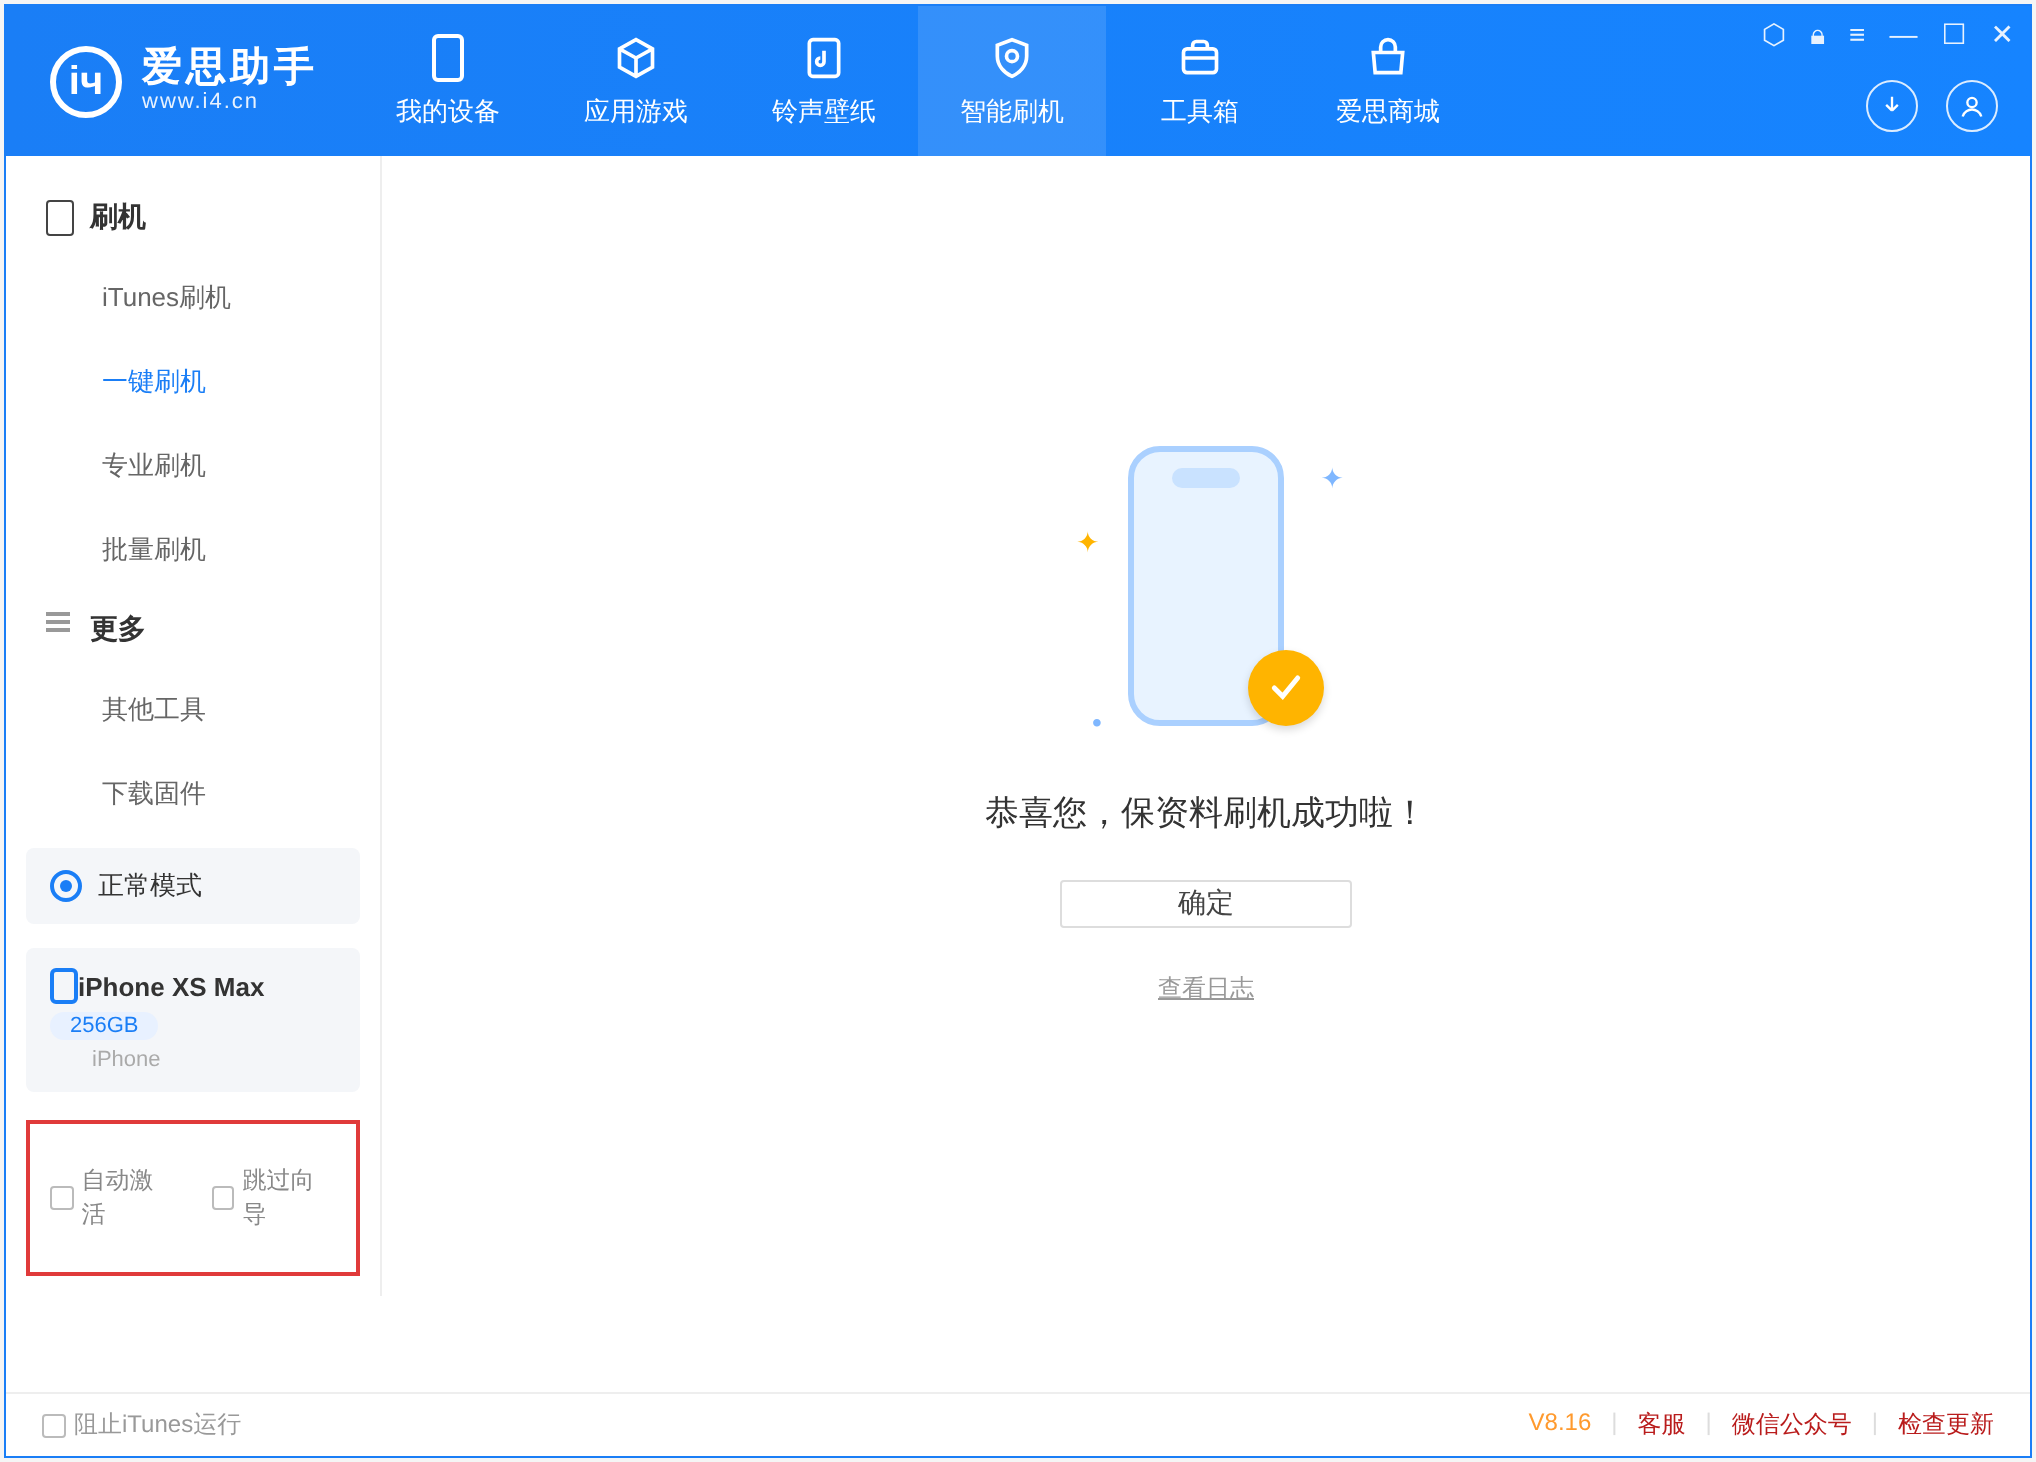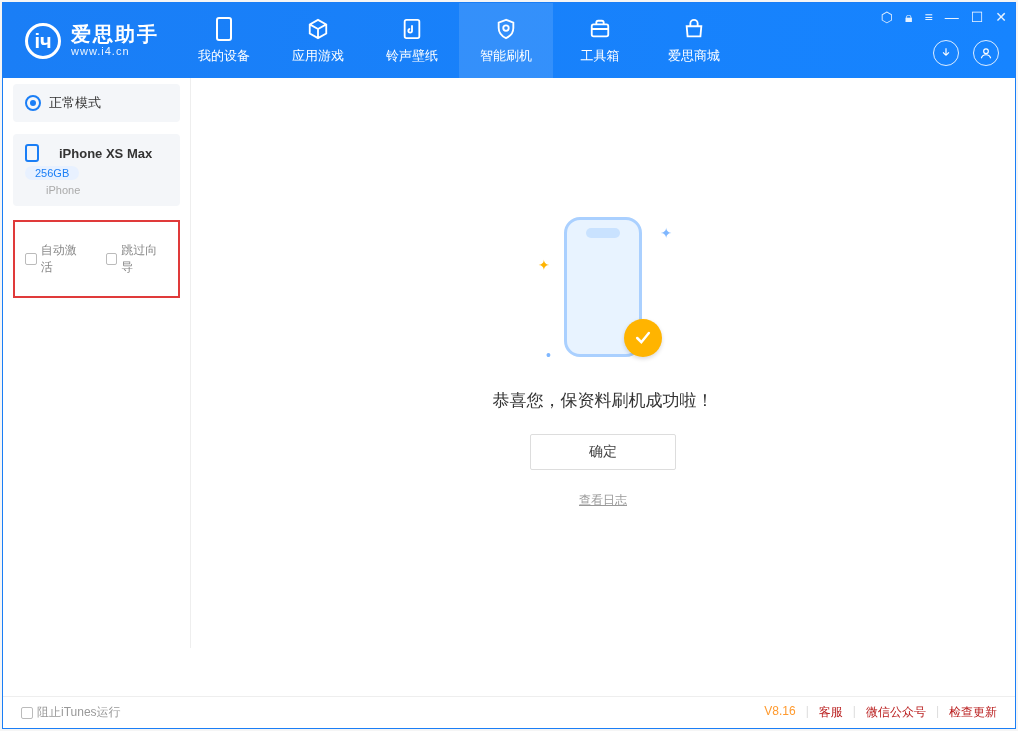"刷机" div.side-scroll { html: none -> <div> <div> <div></div> <span>刷机</span> </div> <div>iTunes刷机</div> <div>一键刷机</div> <div>专业刷机</div> <div>批量刷机</div> <div> <div> <span></span> <span></span> <span></span> </div> <span>更多</span> </div> <div>其他工具</div> <div>下载固件</div> <div>高级功能</div> </div> }
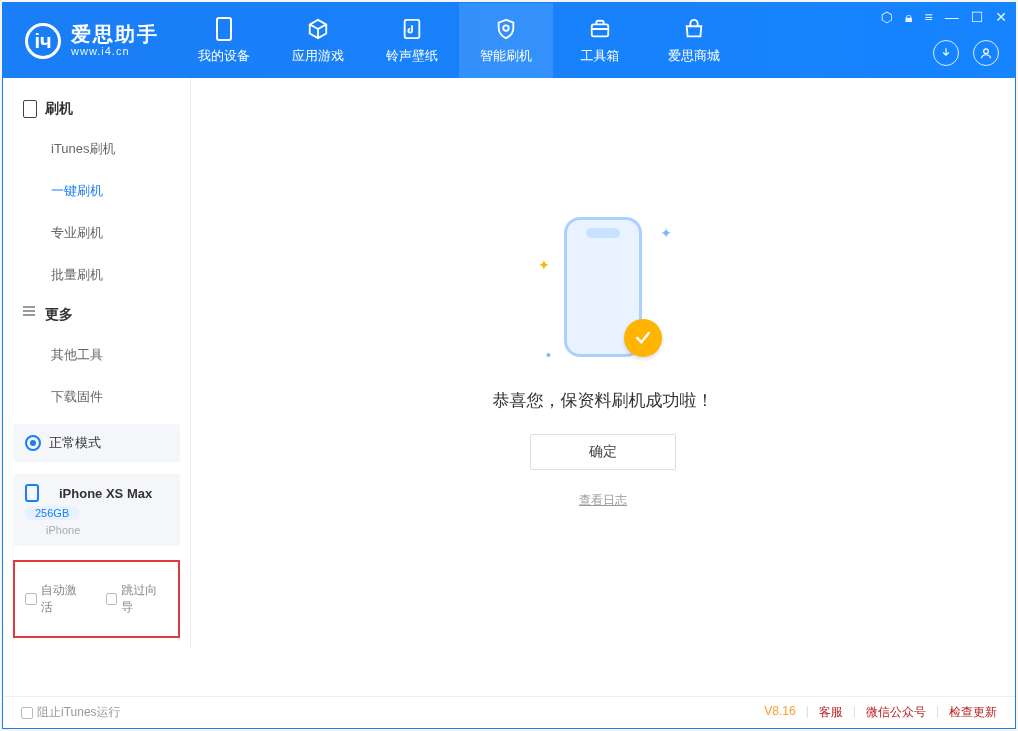"确定" .ok-btn { height: 36px -> 24px }
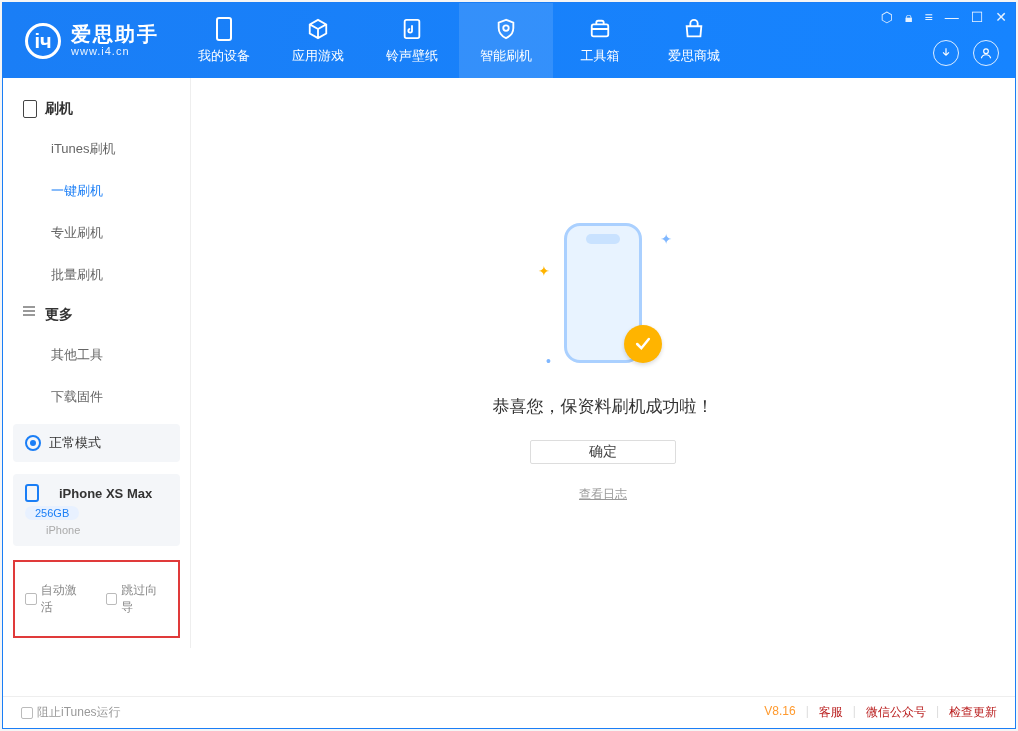"iPhone XS Max" div { gap: 20px -> 0 }
